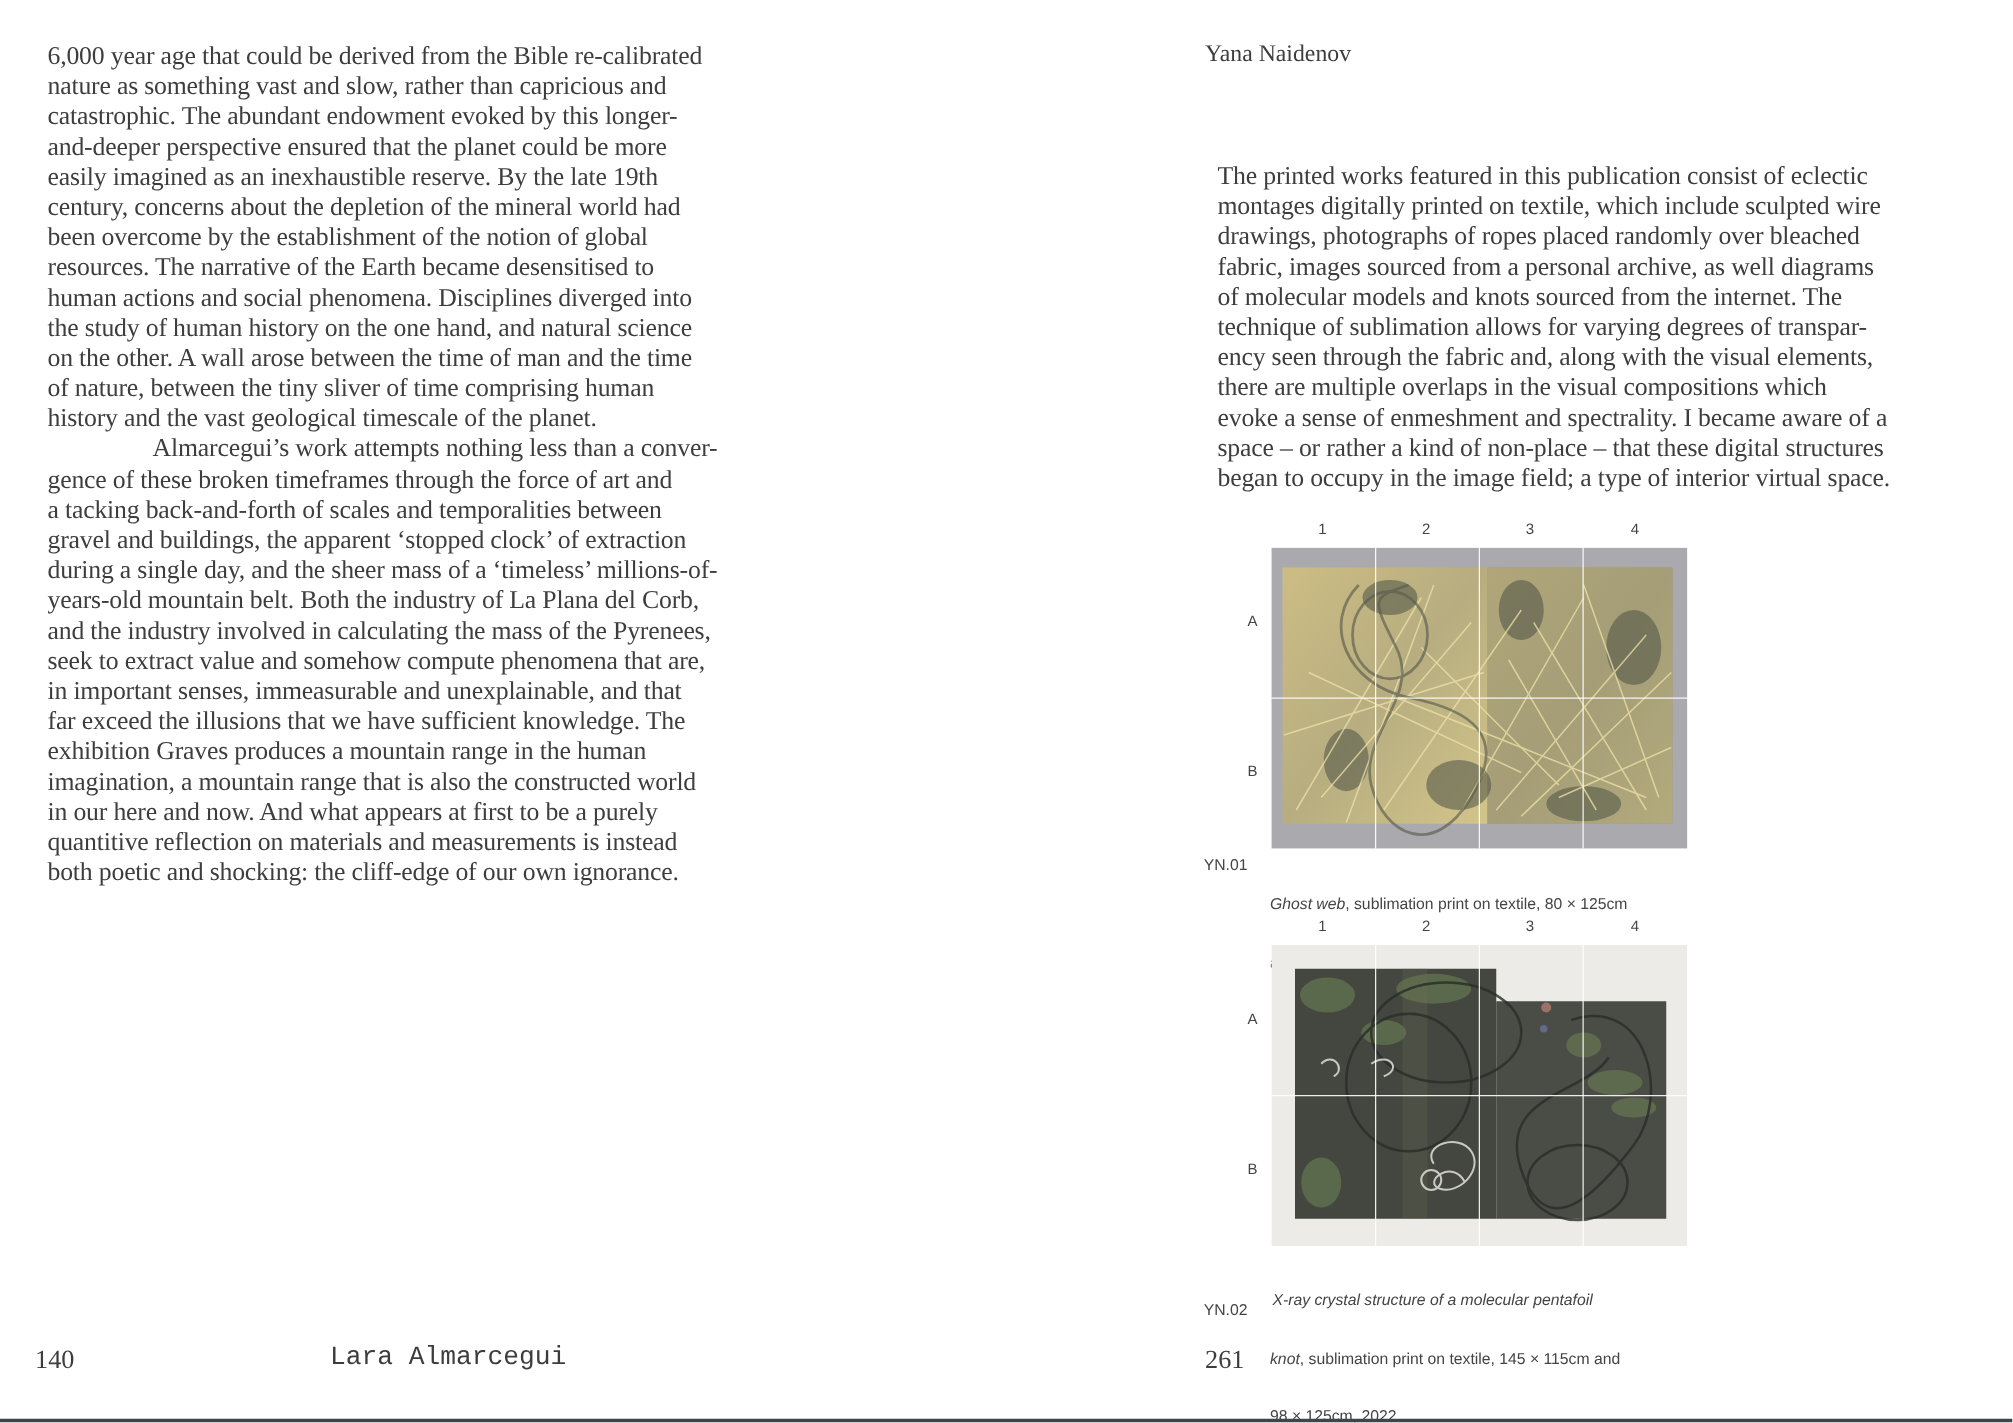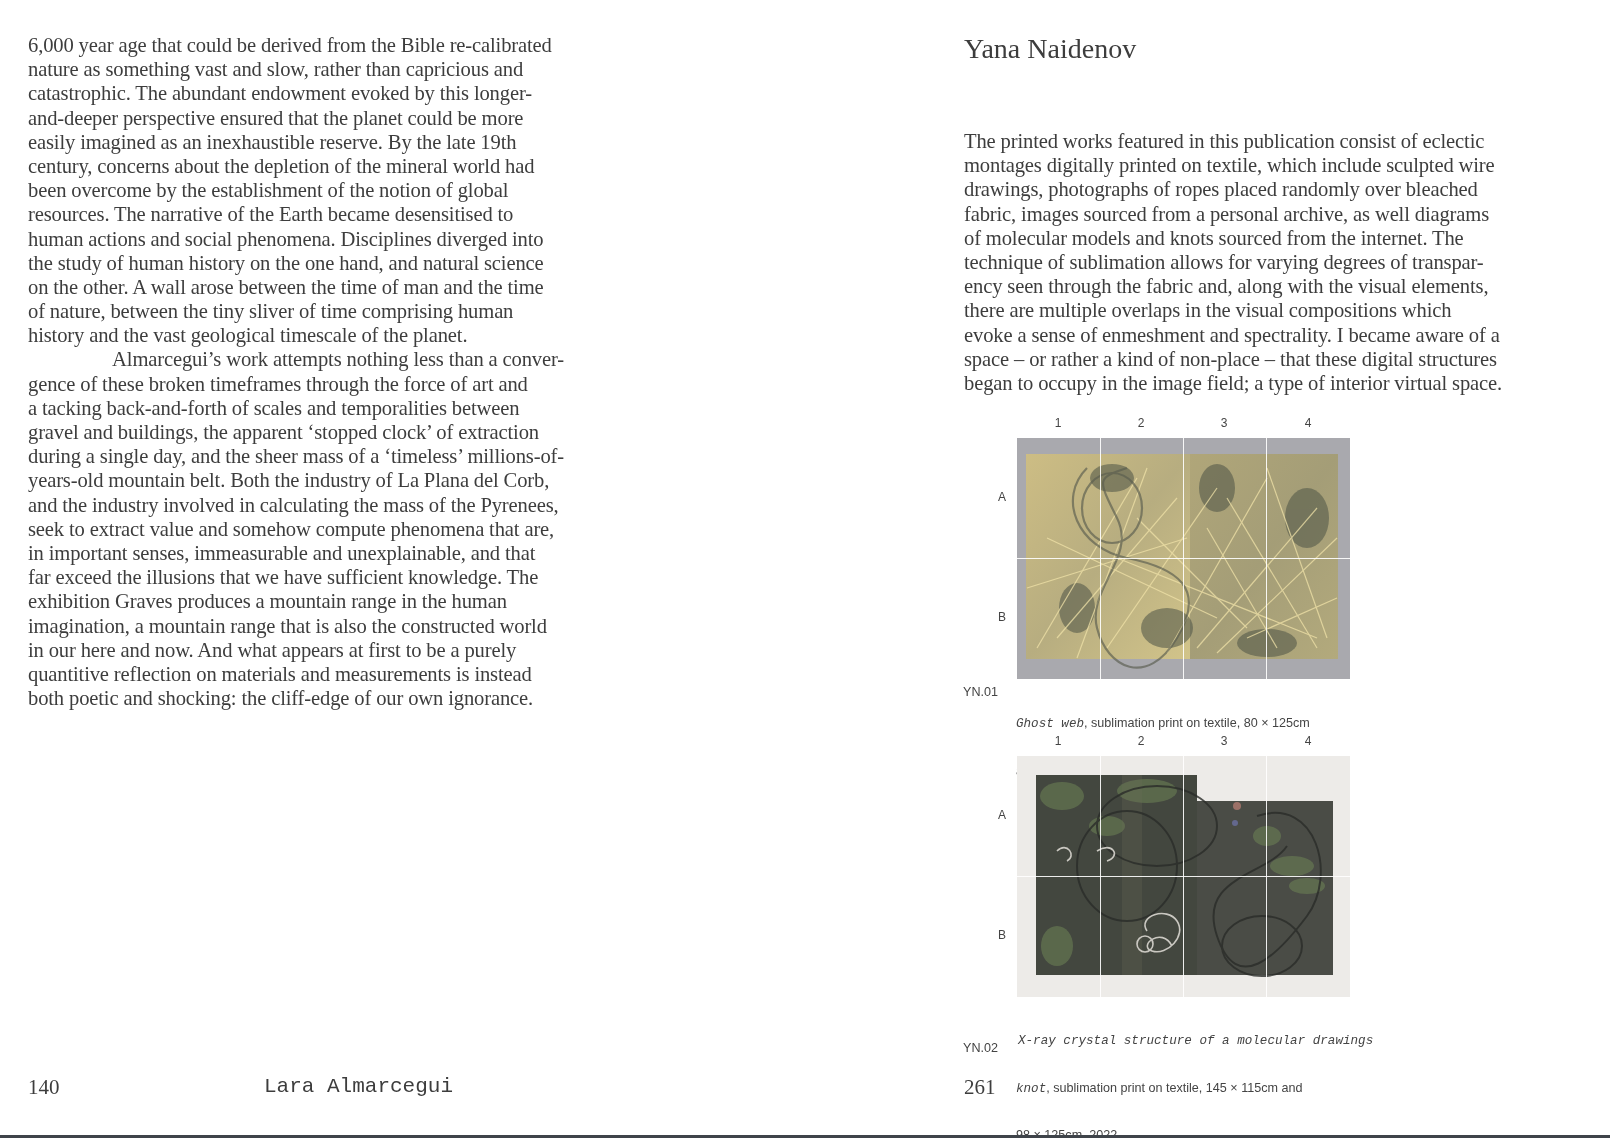"6,000 year age that could" .body-text .line { margin-left: none -> 10px }
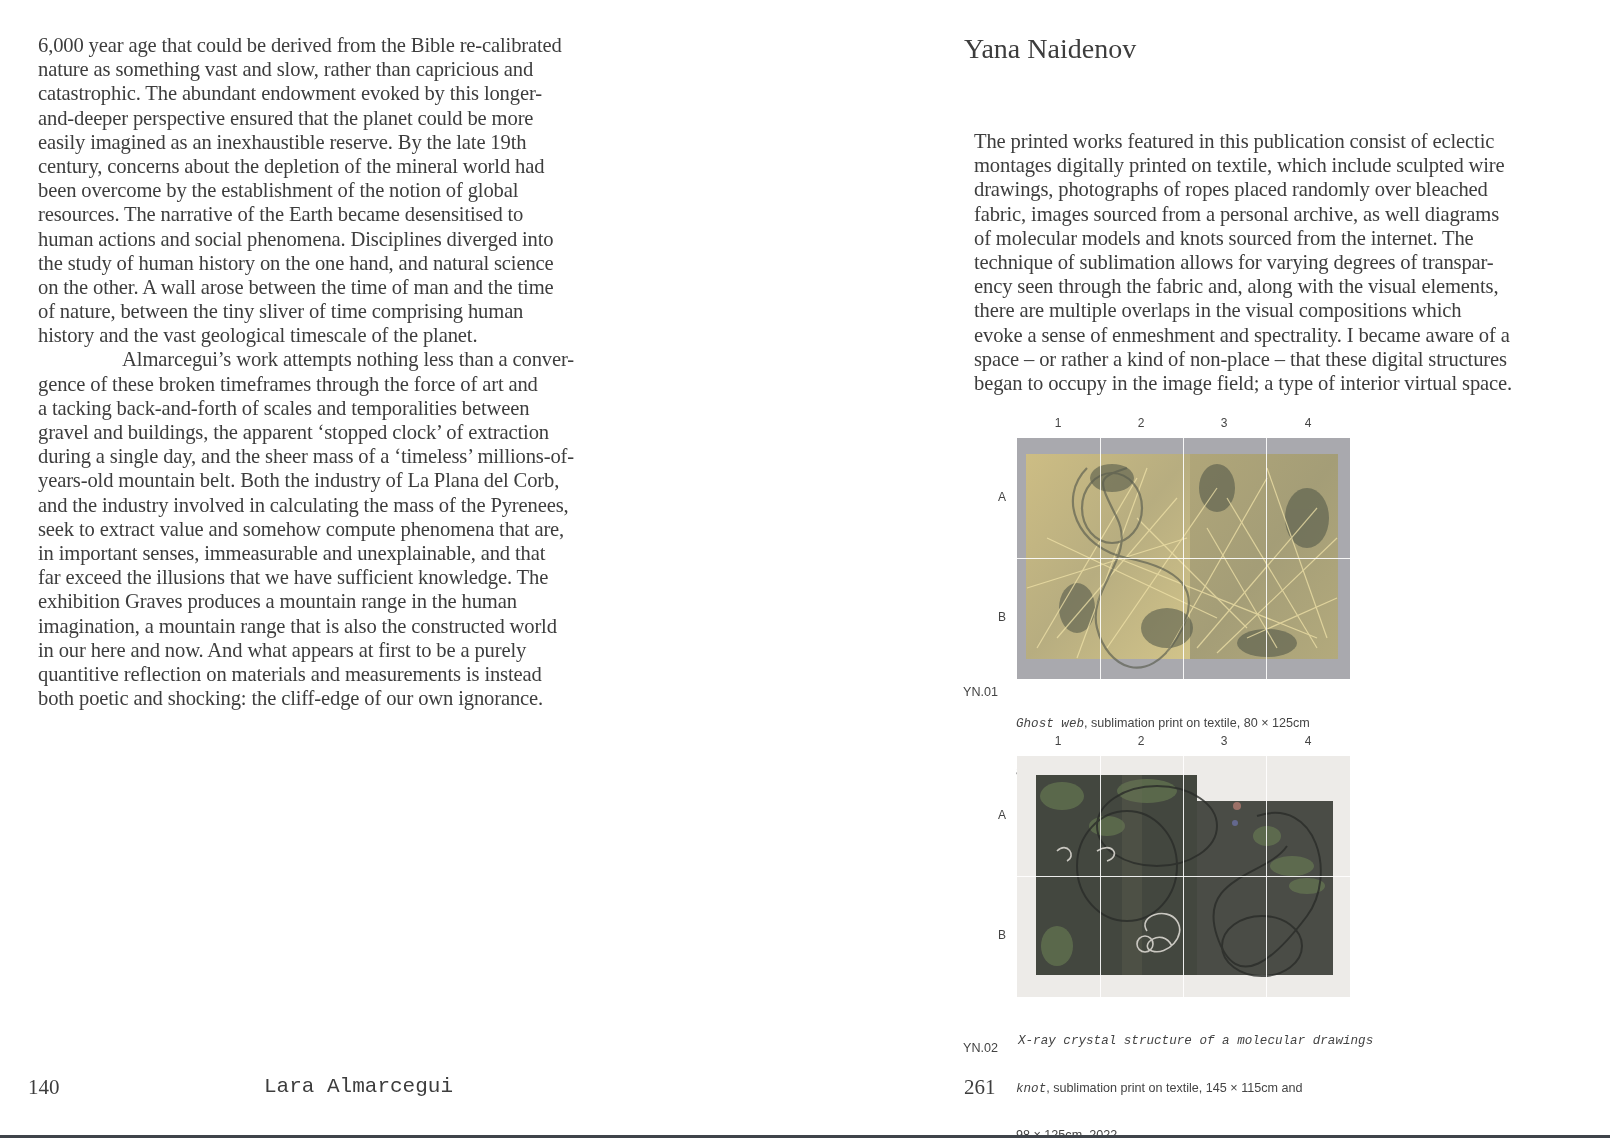"Yana Naidenov" .author-head { font-size: 28px -> 19px }
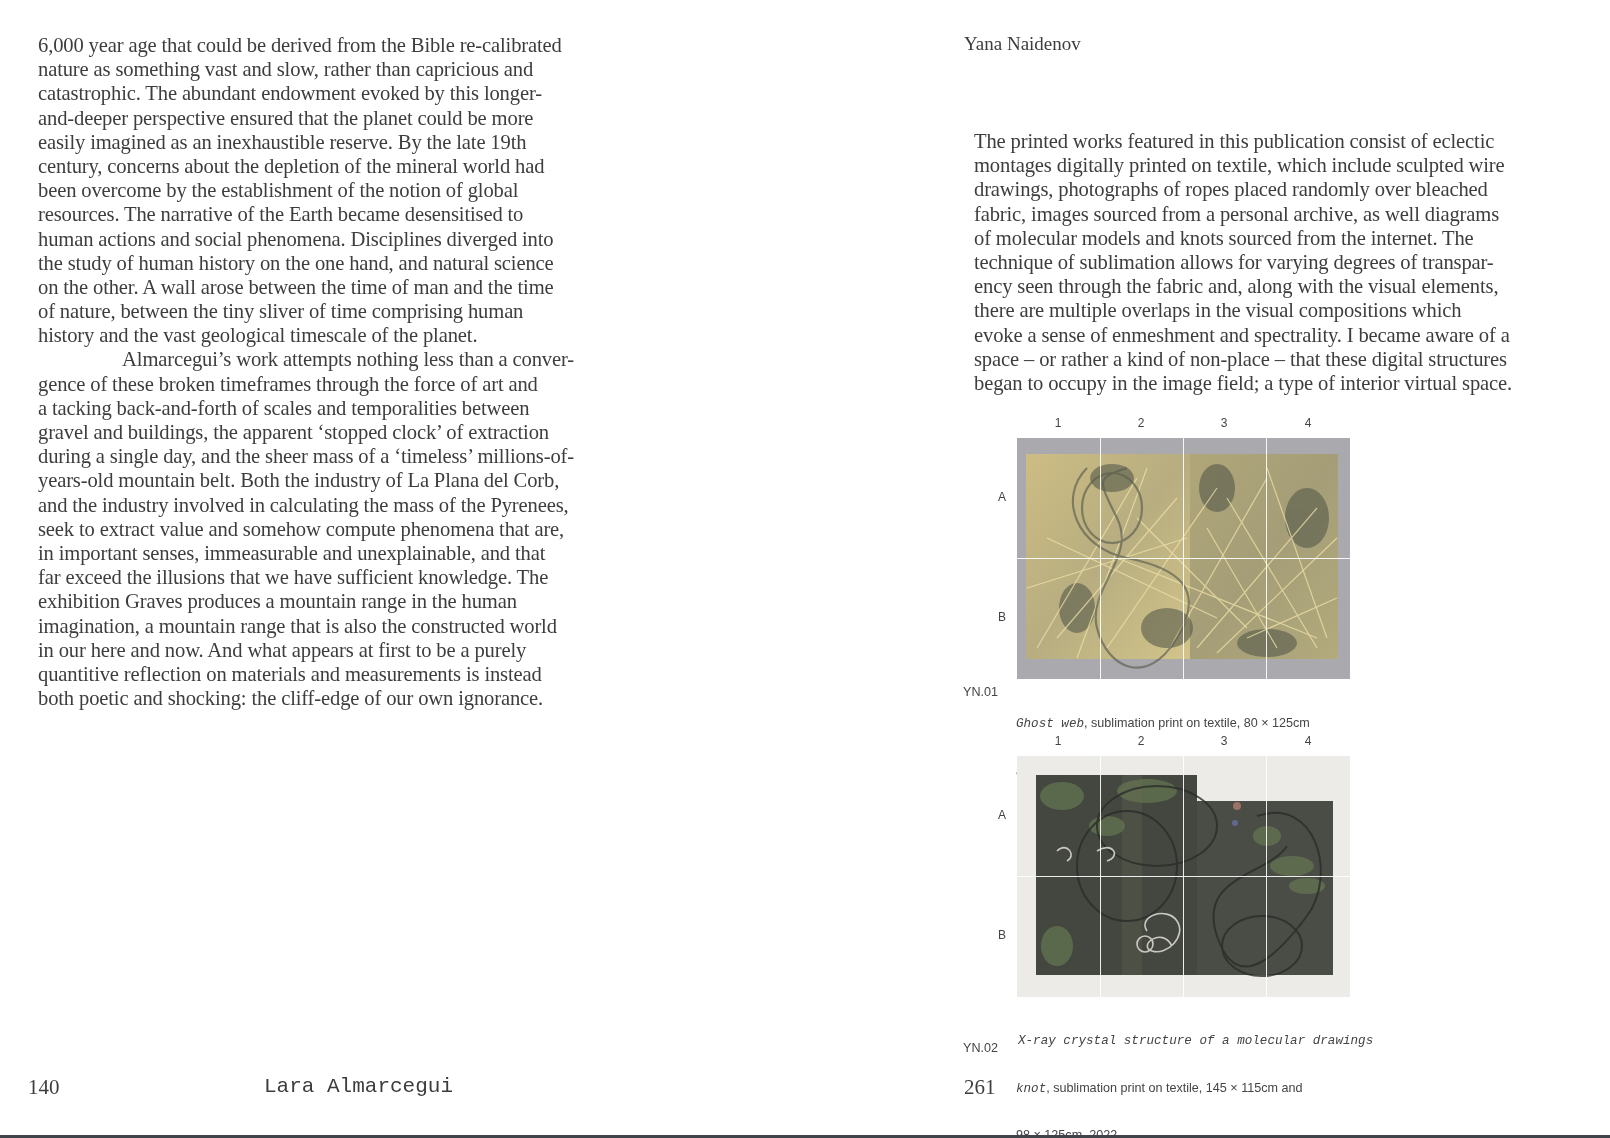"Ghost web" .cap-text em { font-family: Liberation Mono, monospace -> none }
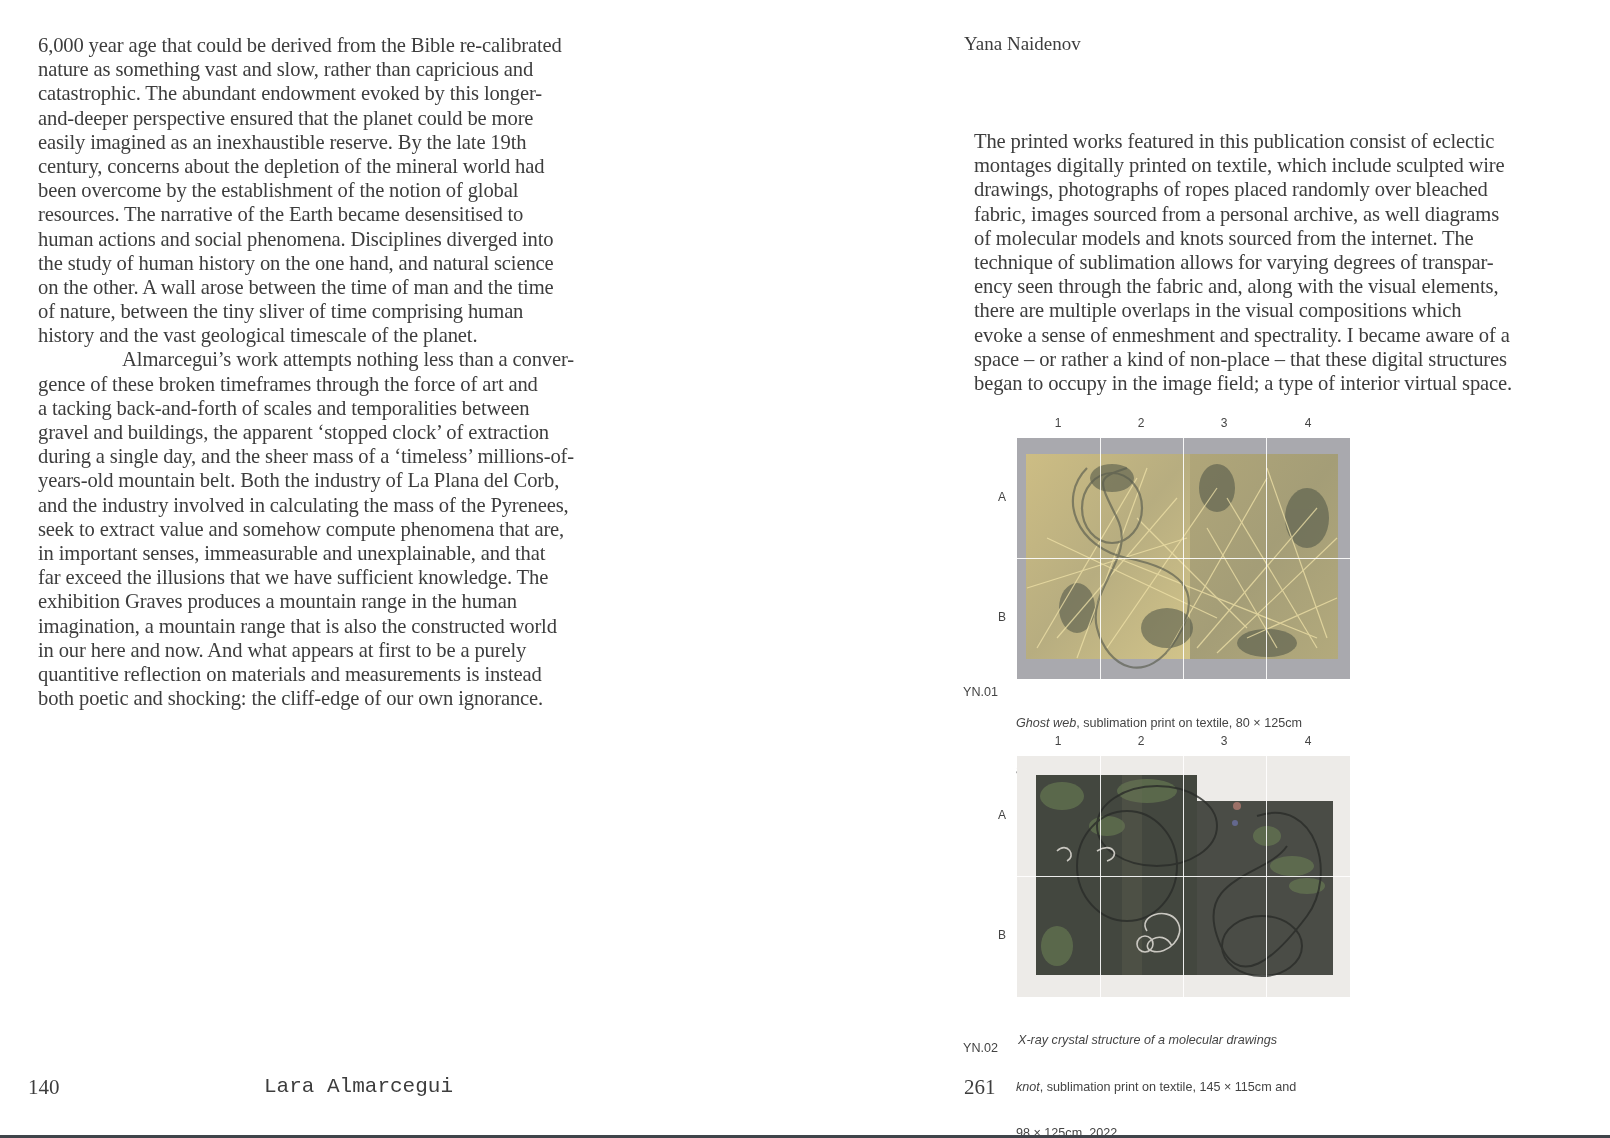"X-ray crystal structure of a" em { text: drawings -> pentafoil }
